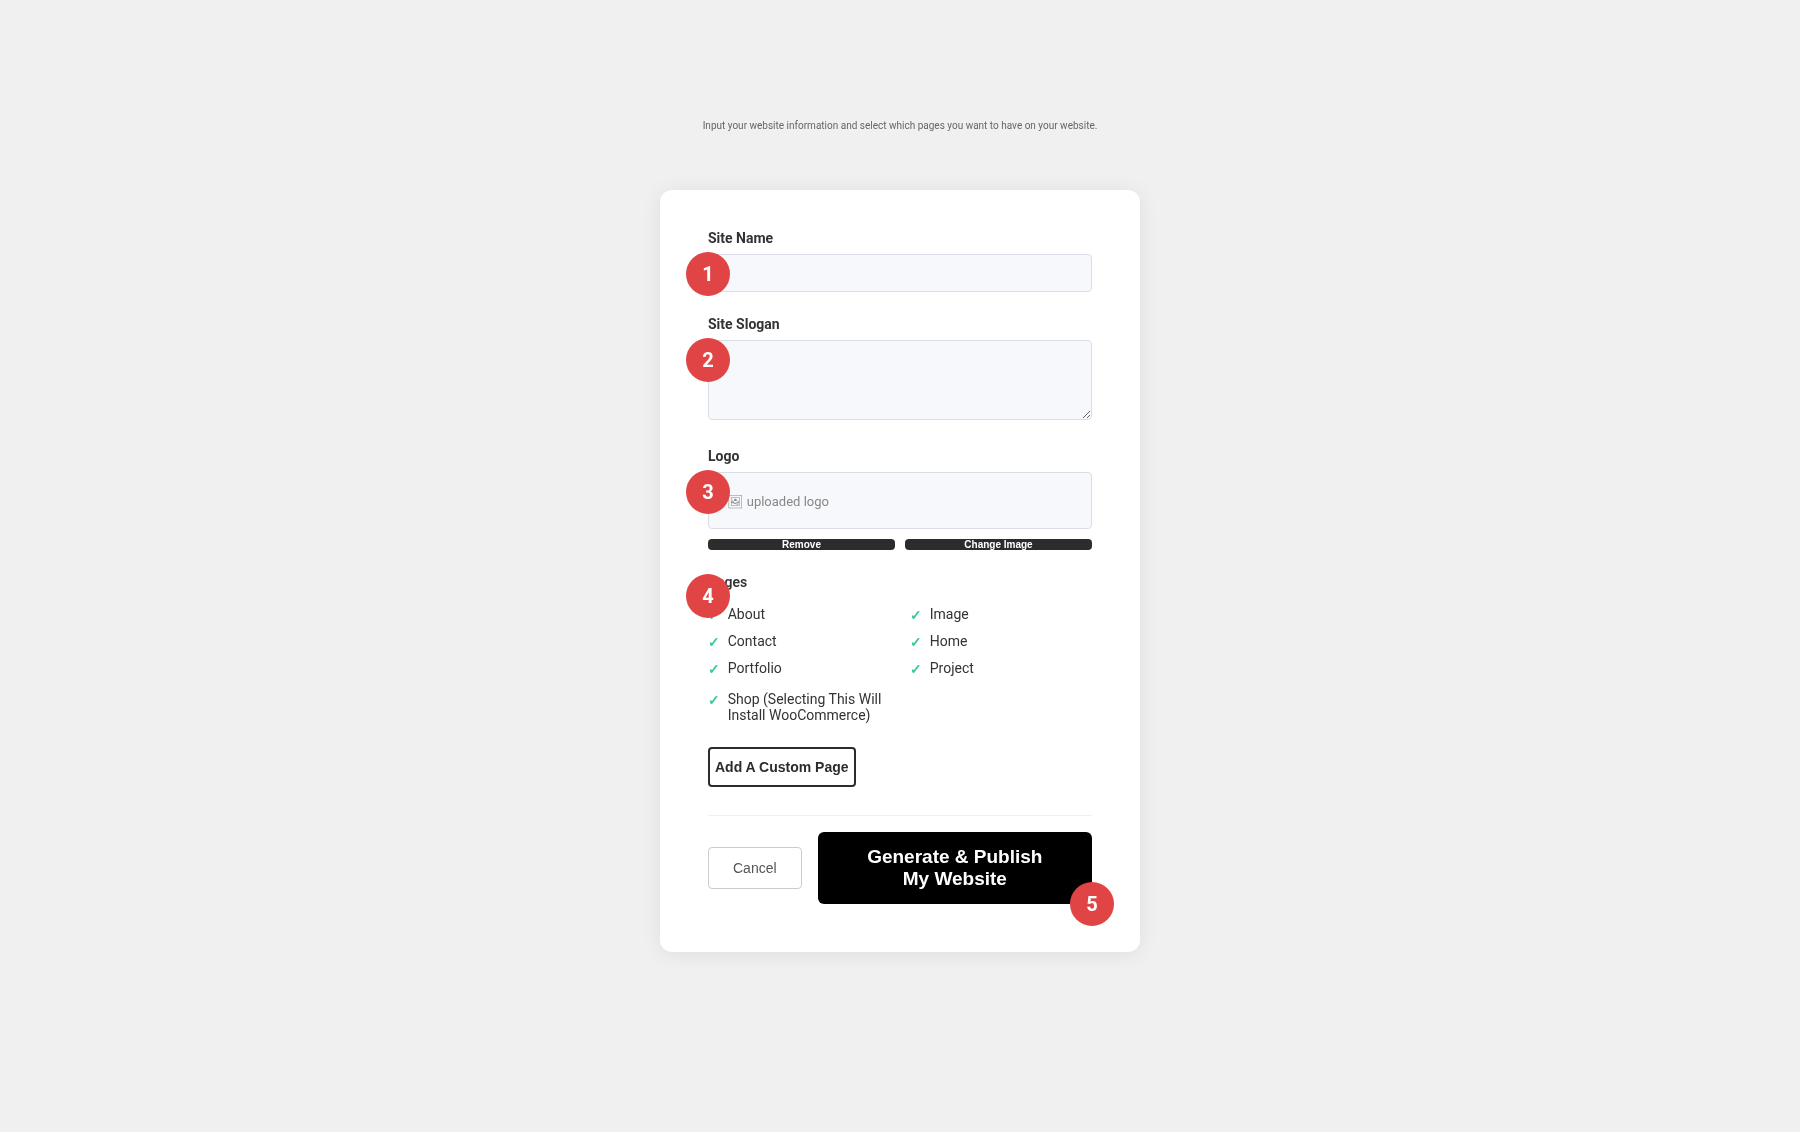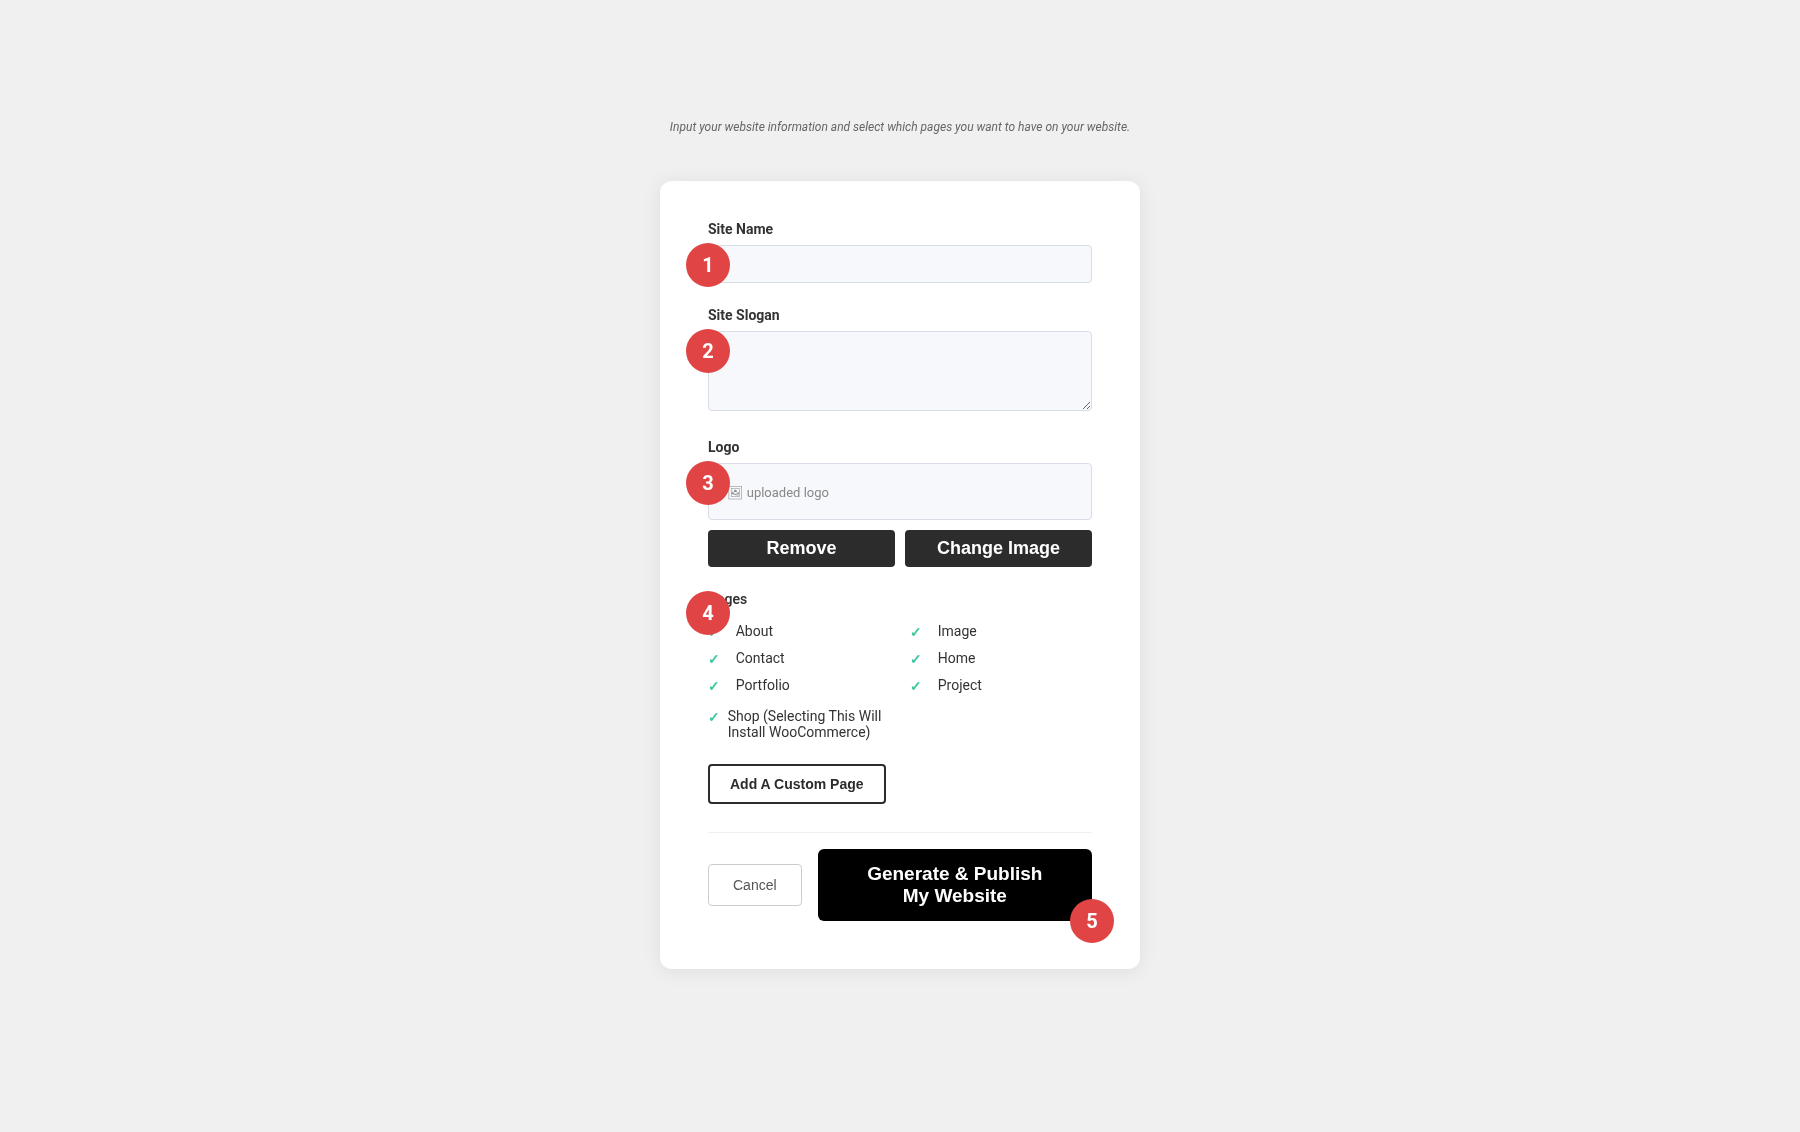"Input your website information and" .page-subtitle { font-size: 12px -> 10px; font-style: italic -> none; margin: 4px auto -> 16px auto }
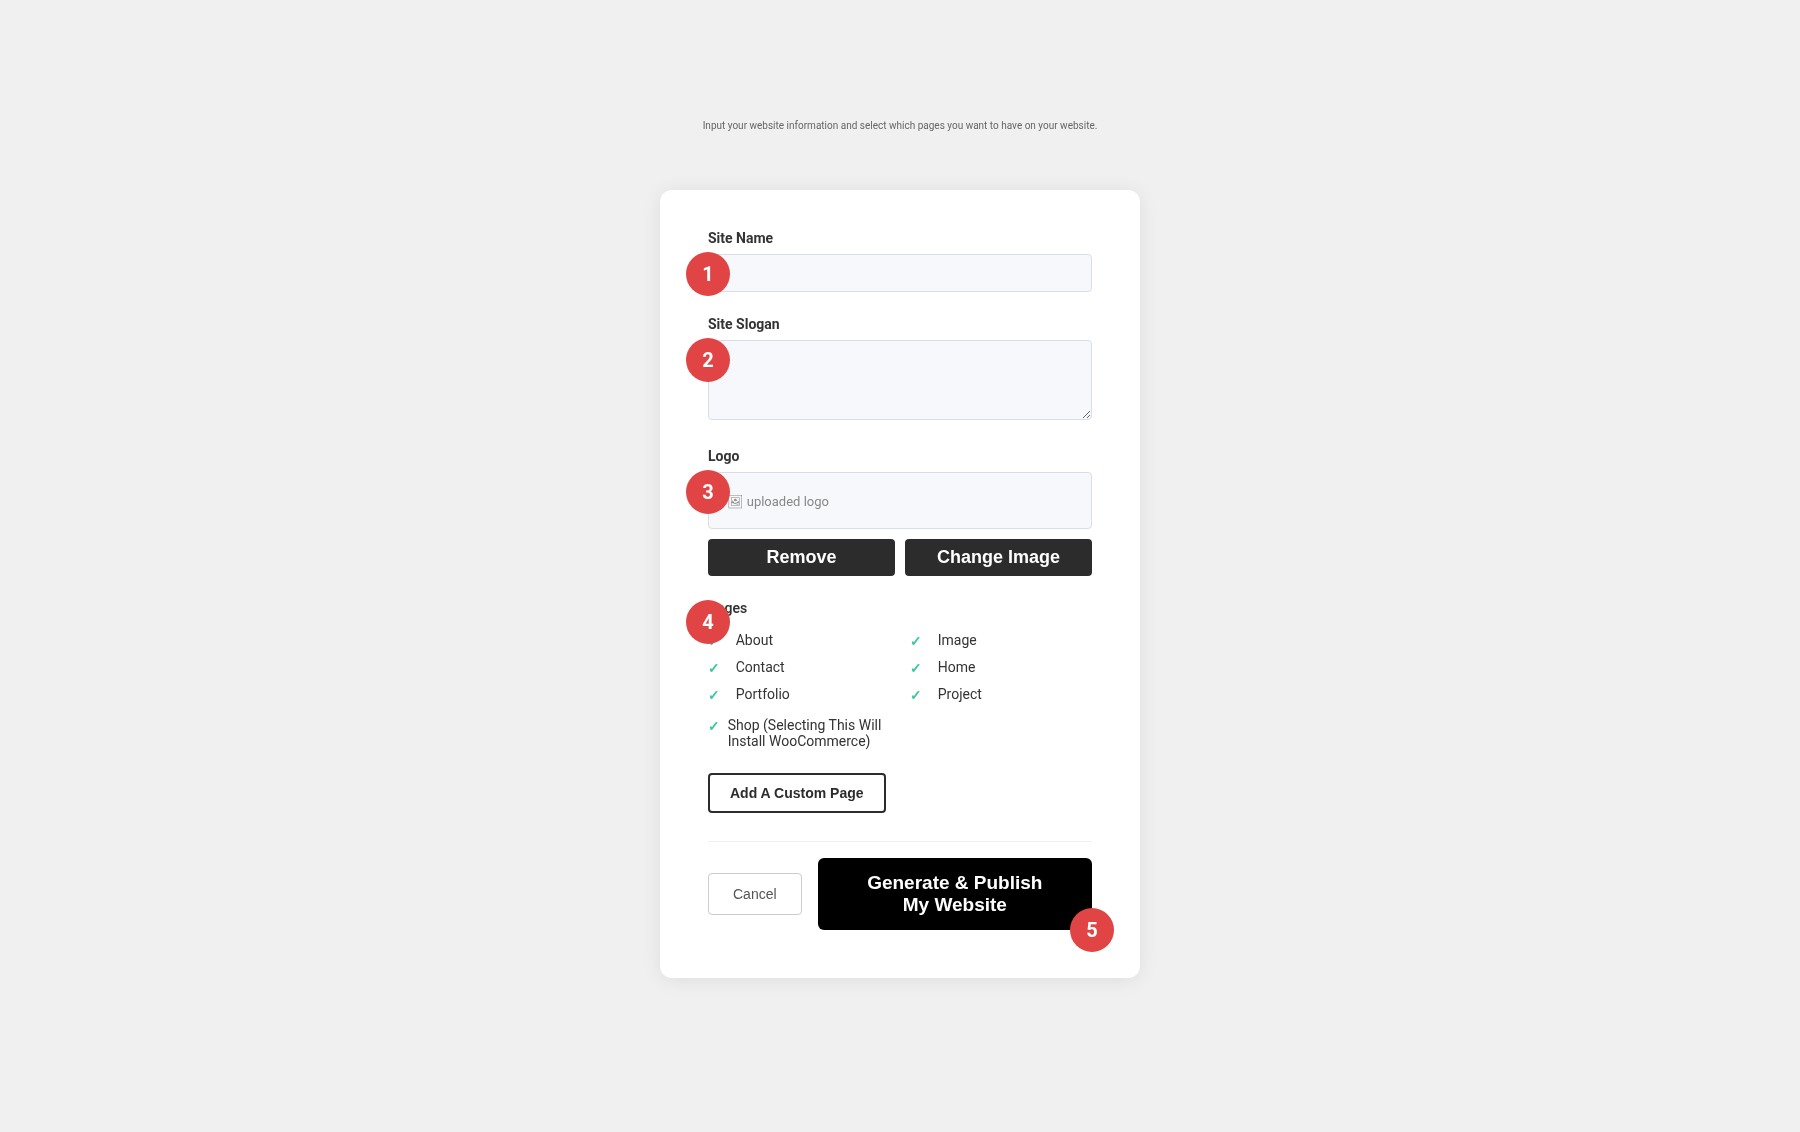"Remove" .btn-dark { font-size: 18px -> 10px; padding: 8px -> 0 }
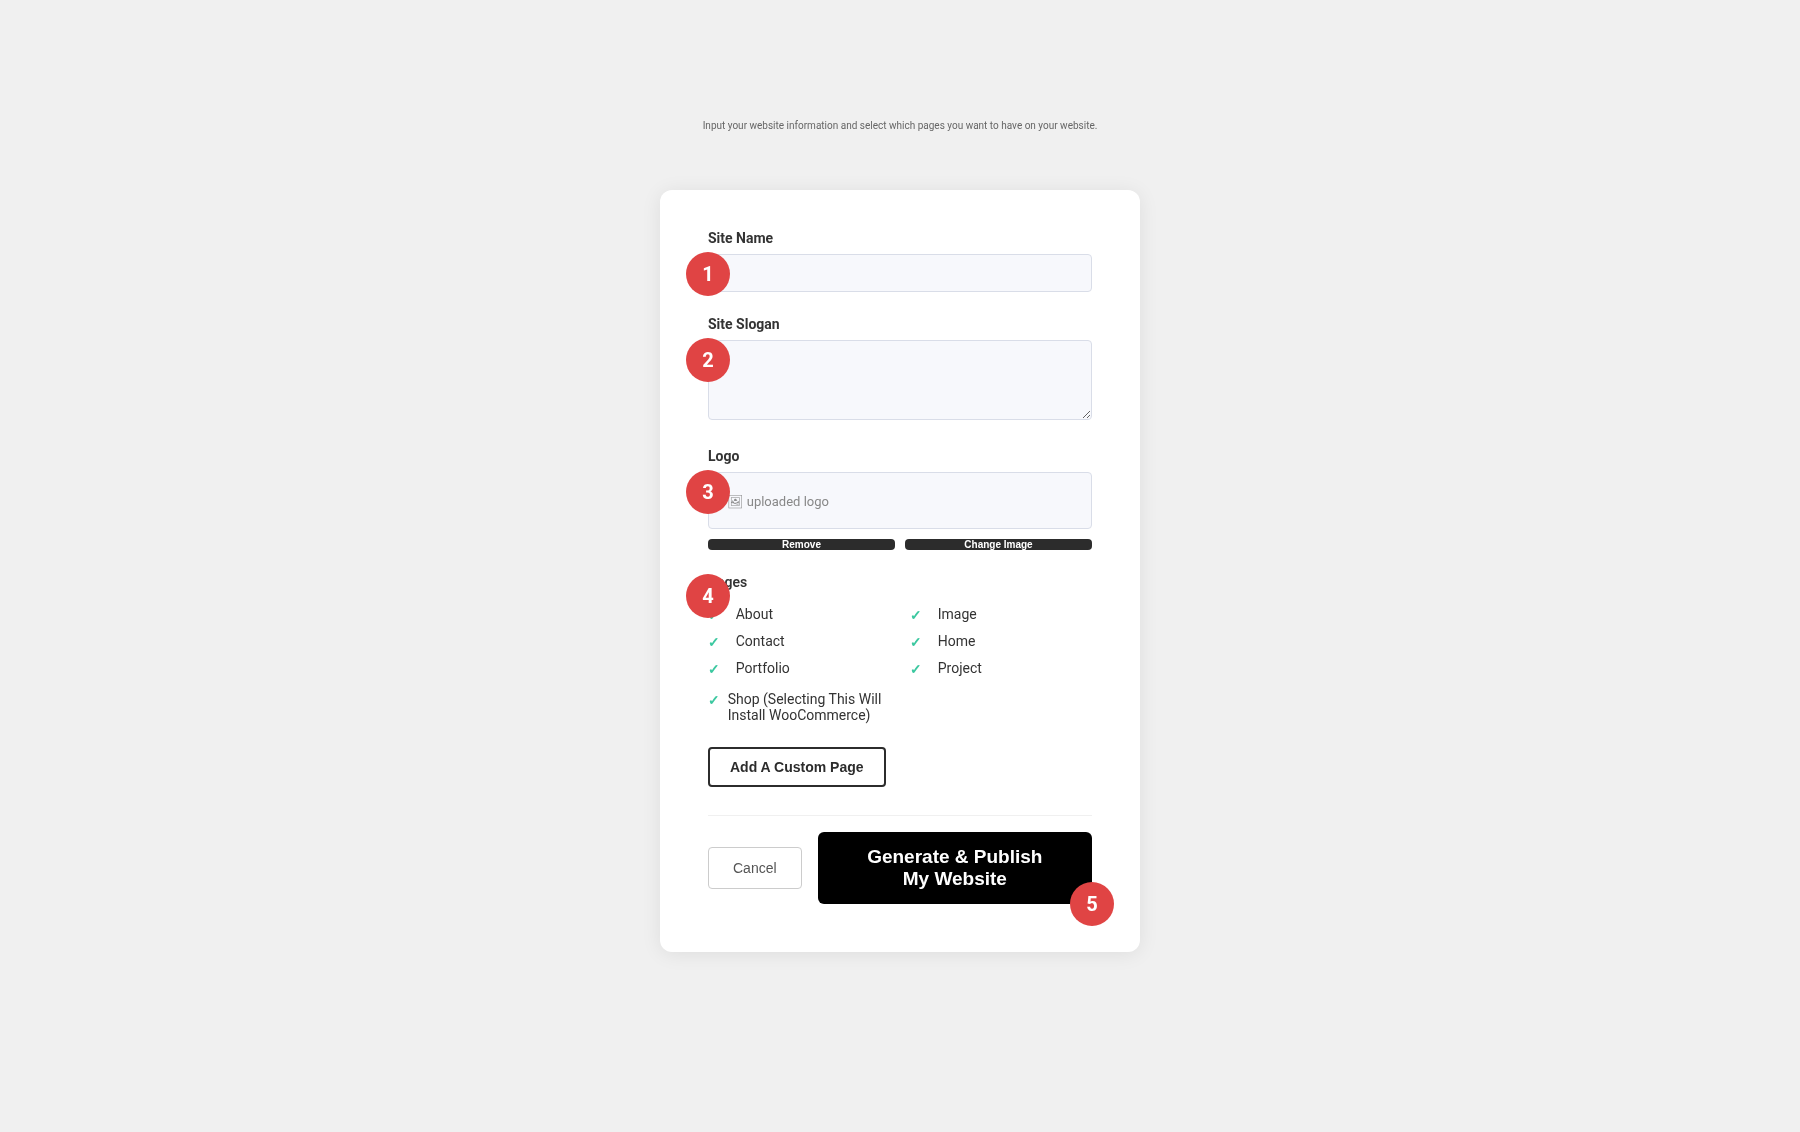"About" .page-item { gap: 16px -> 8px }
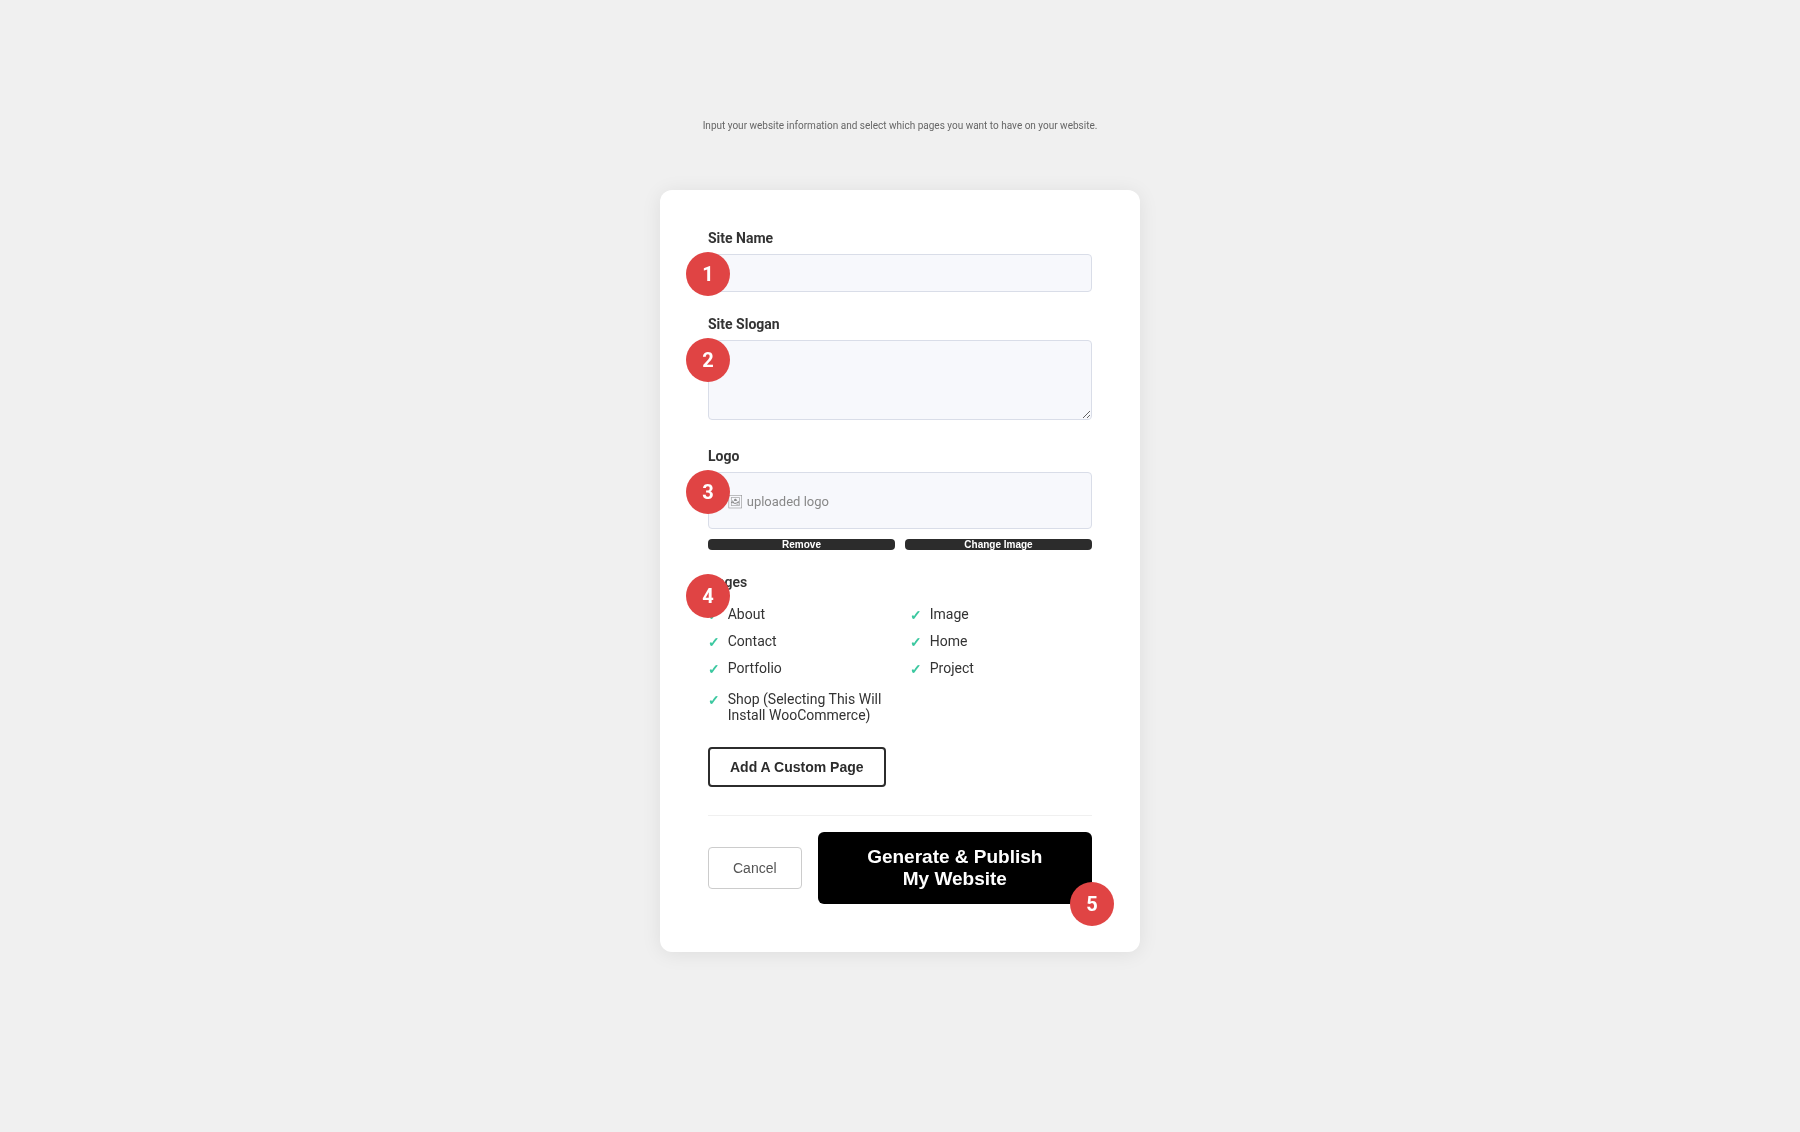"Add A Custom Page" .btn-outline-dark { padding: 10px 20px -> 10px 5px }
